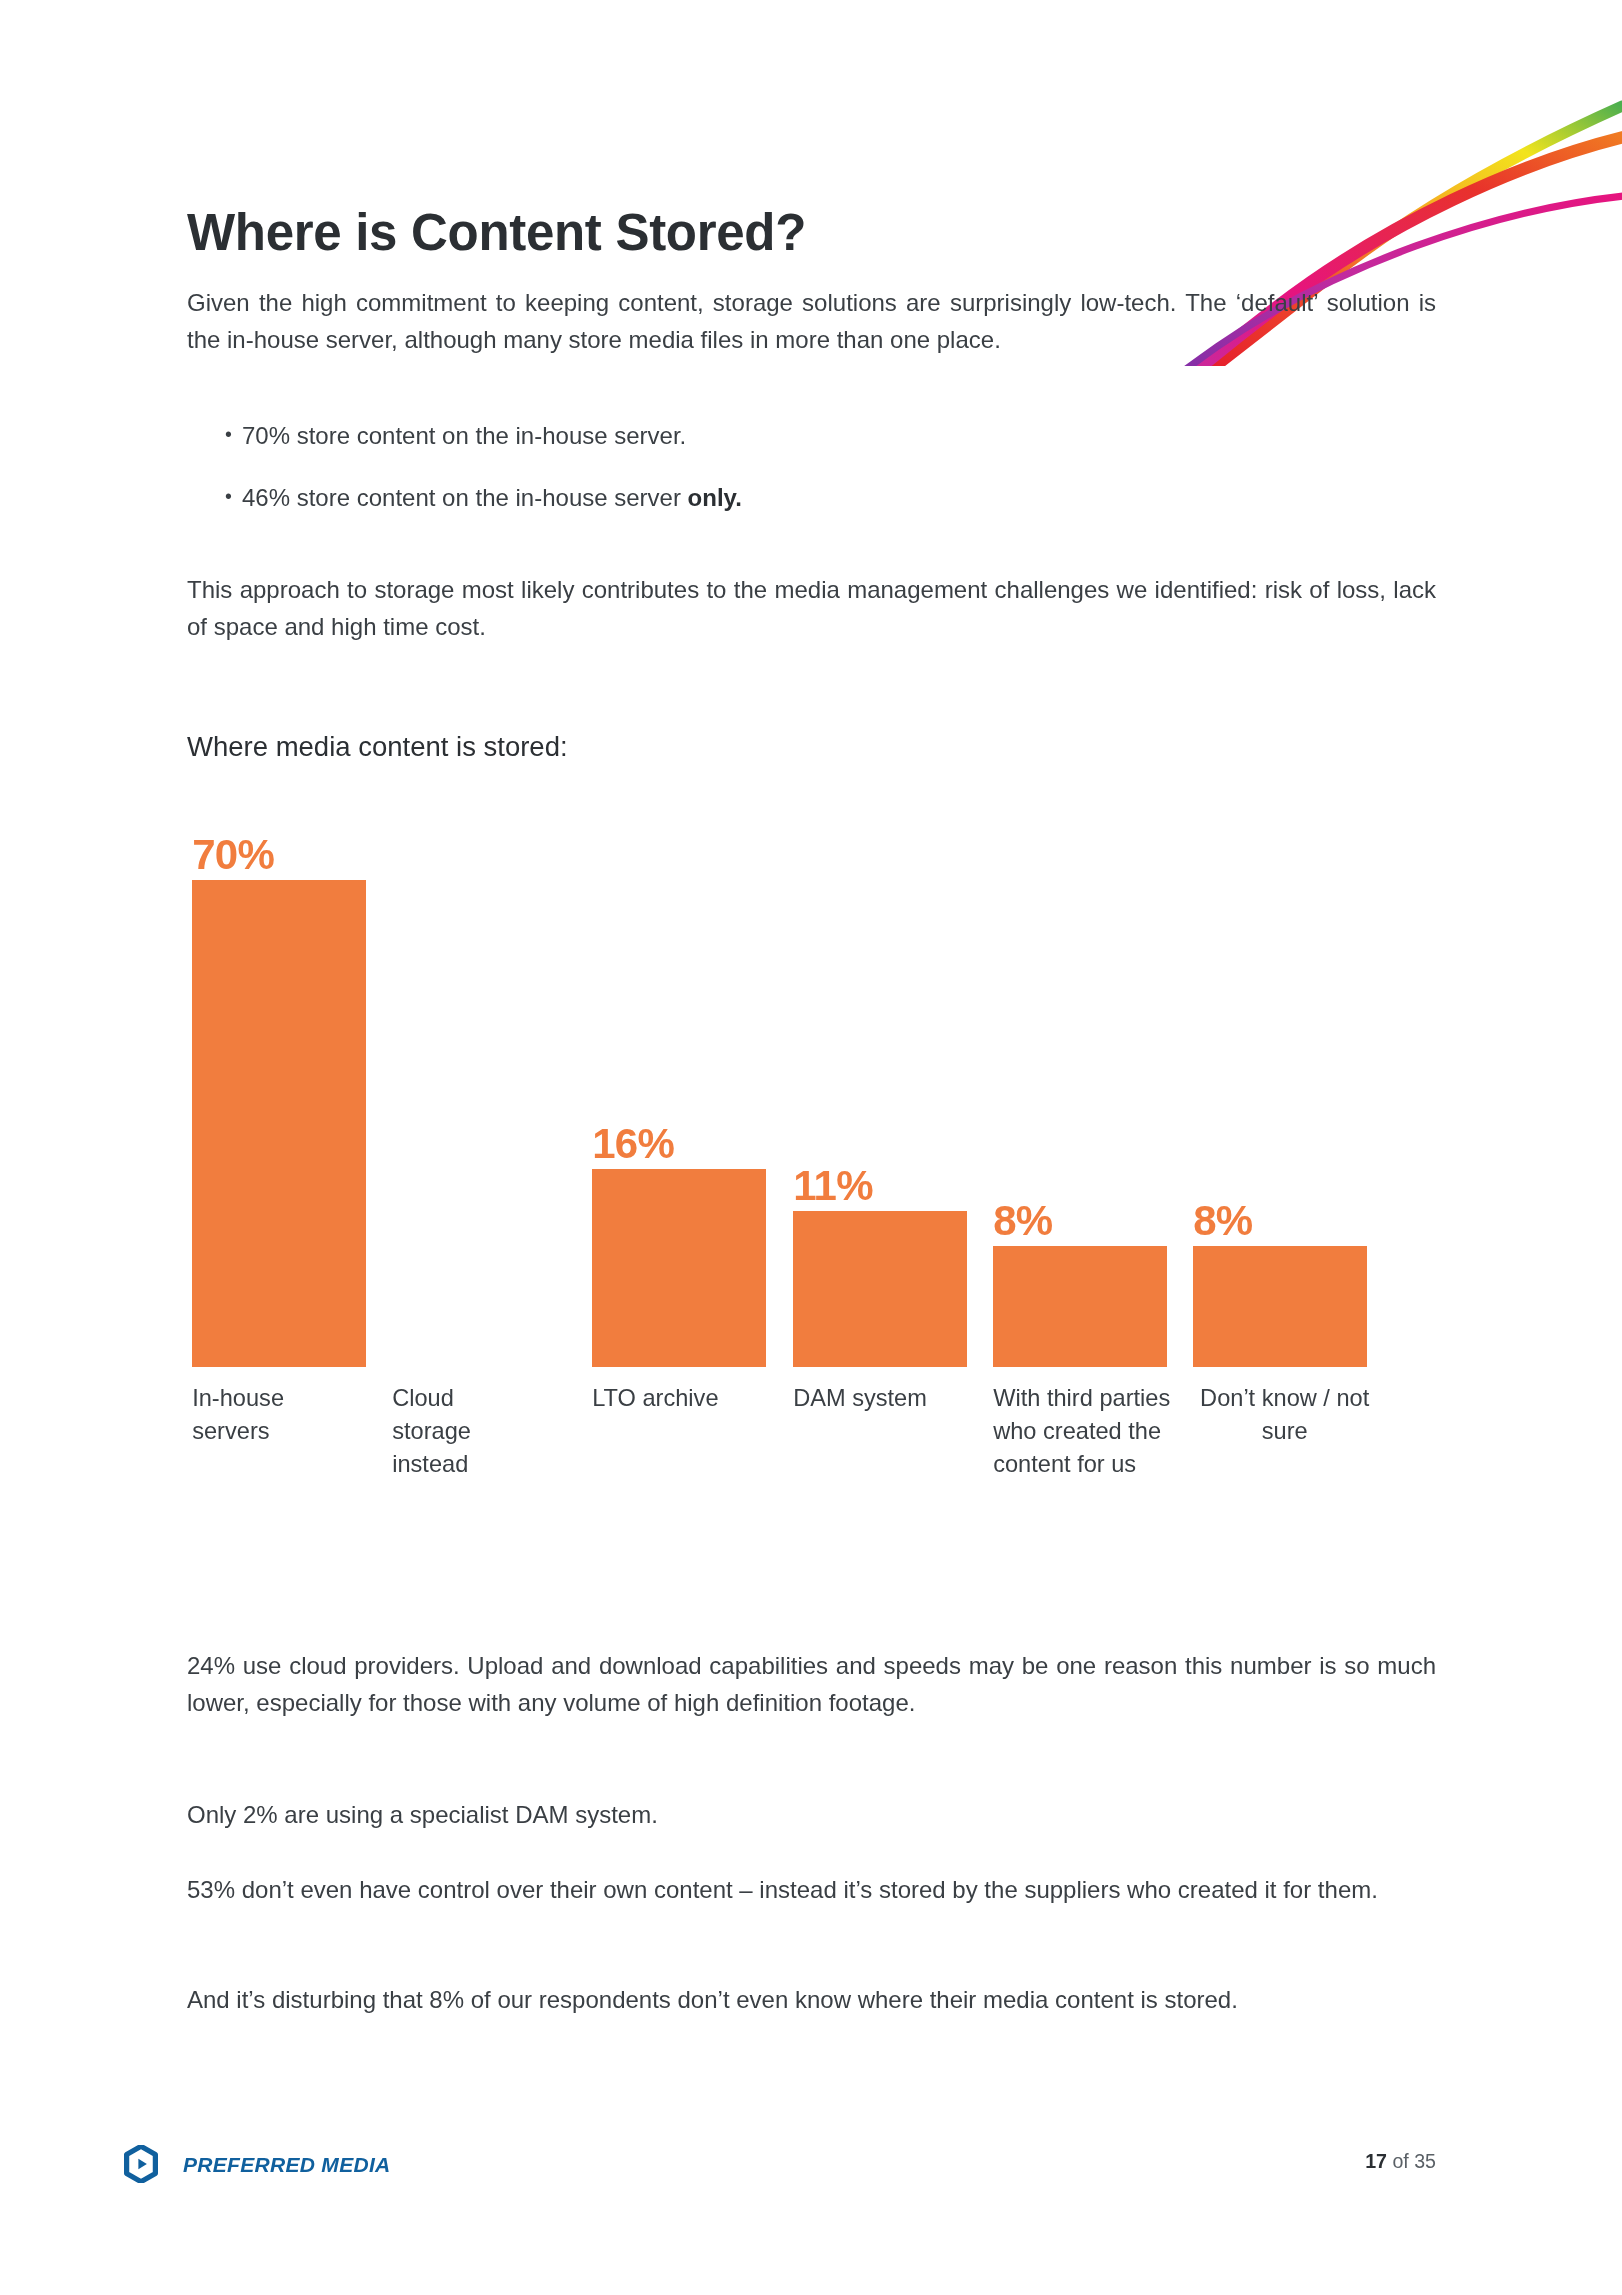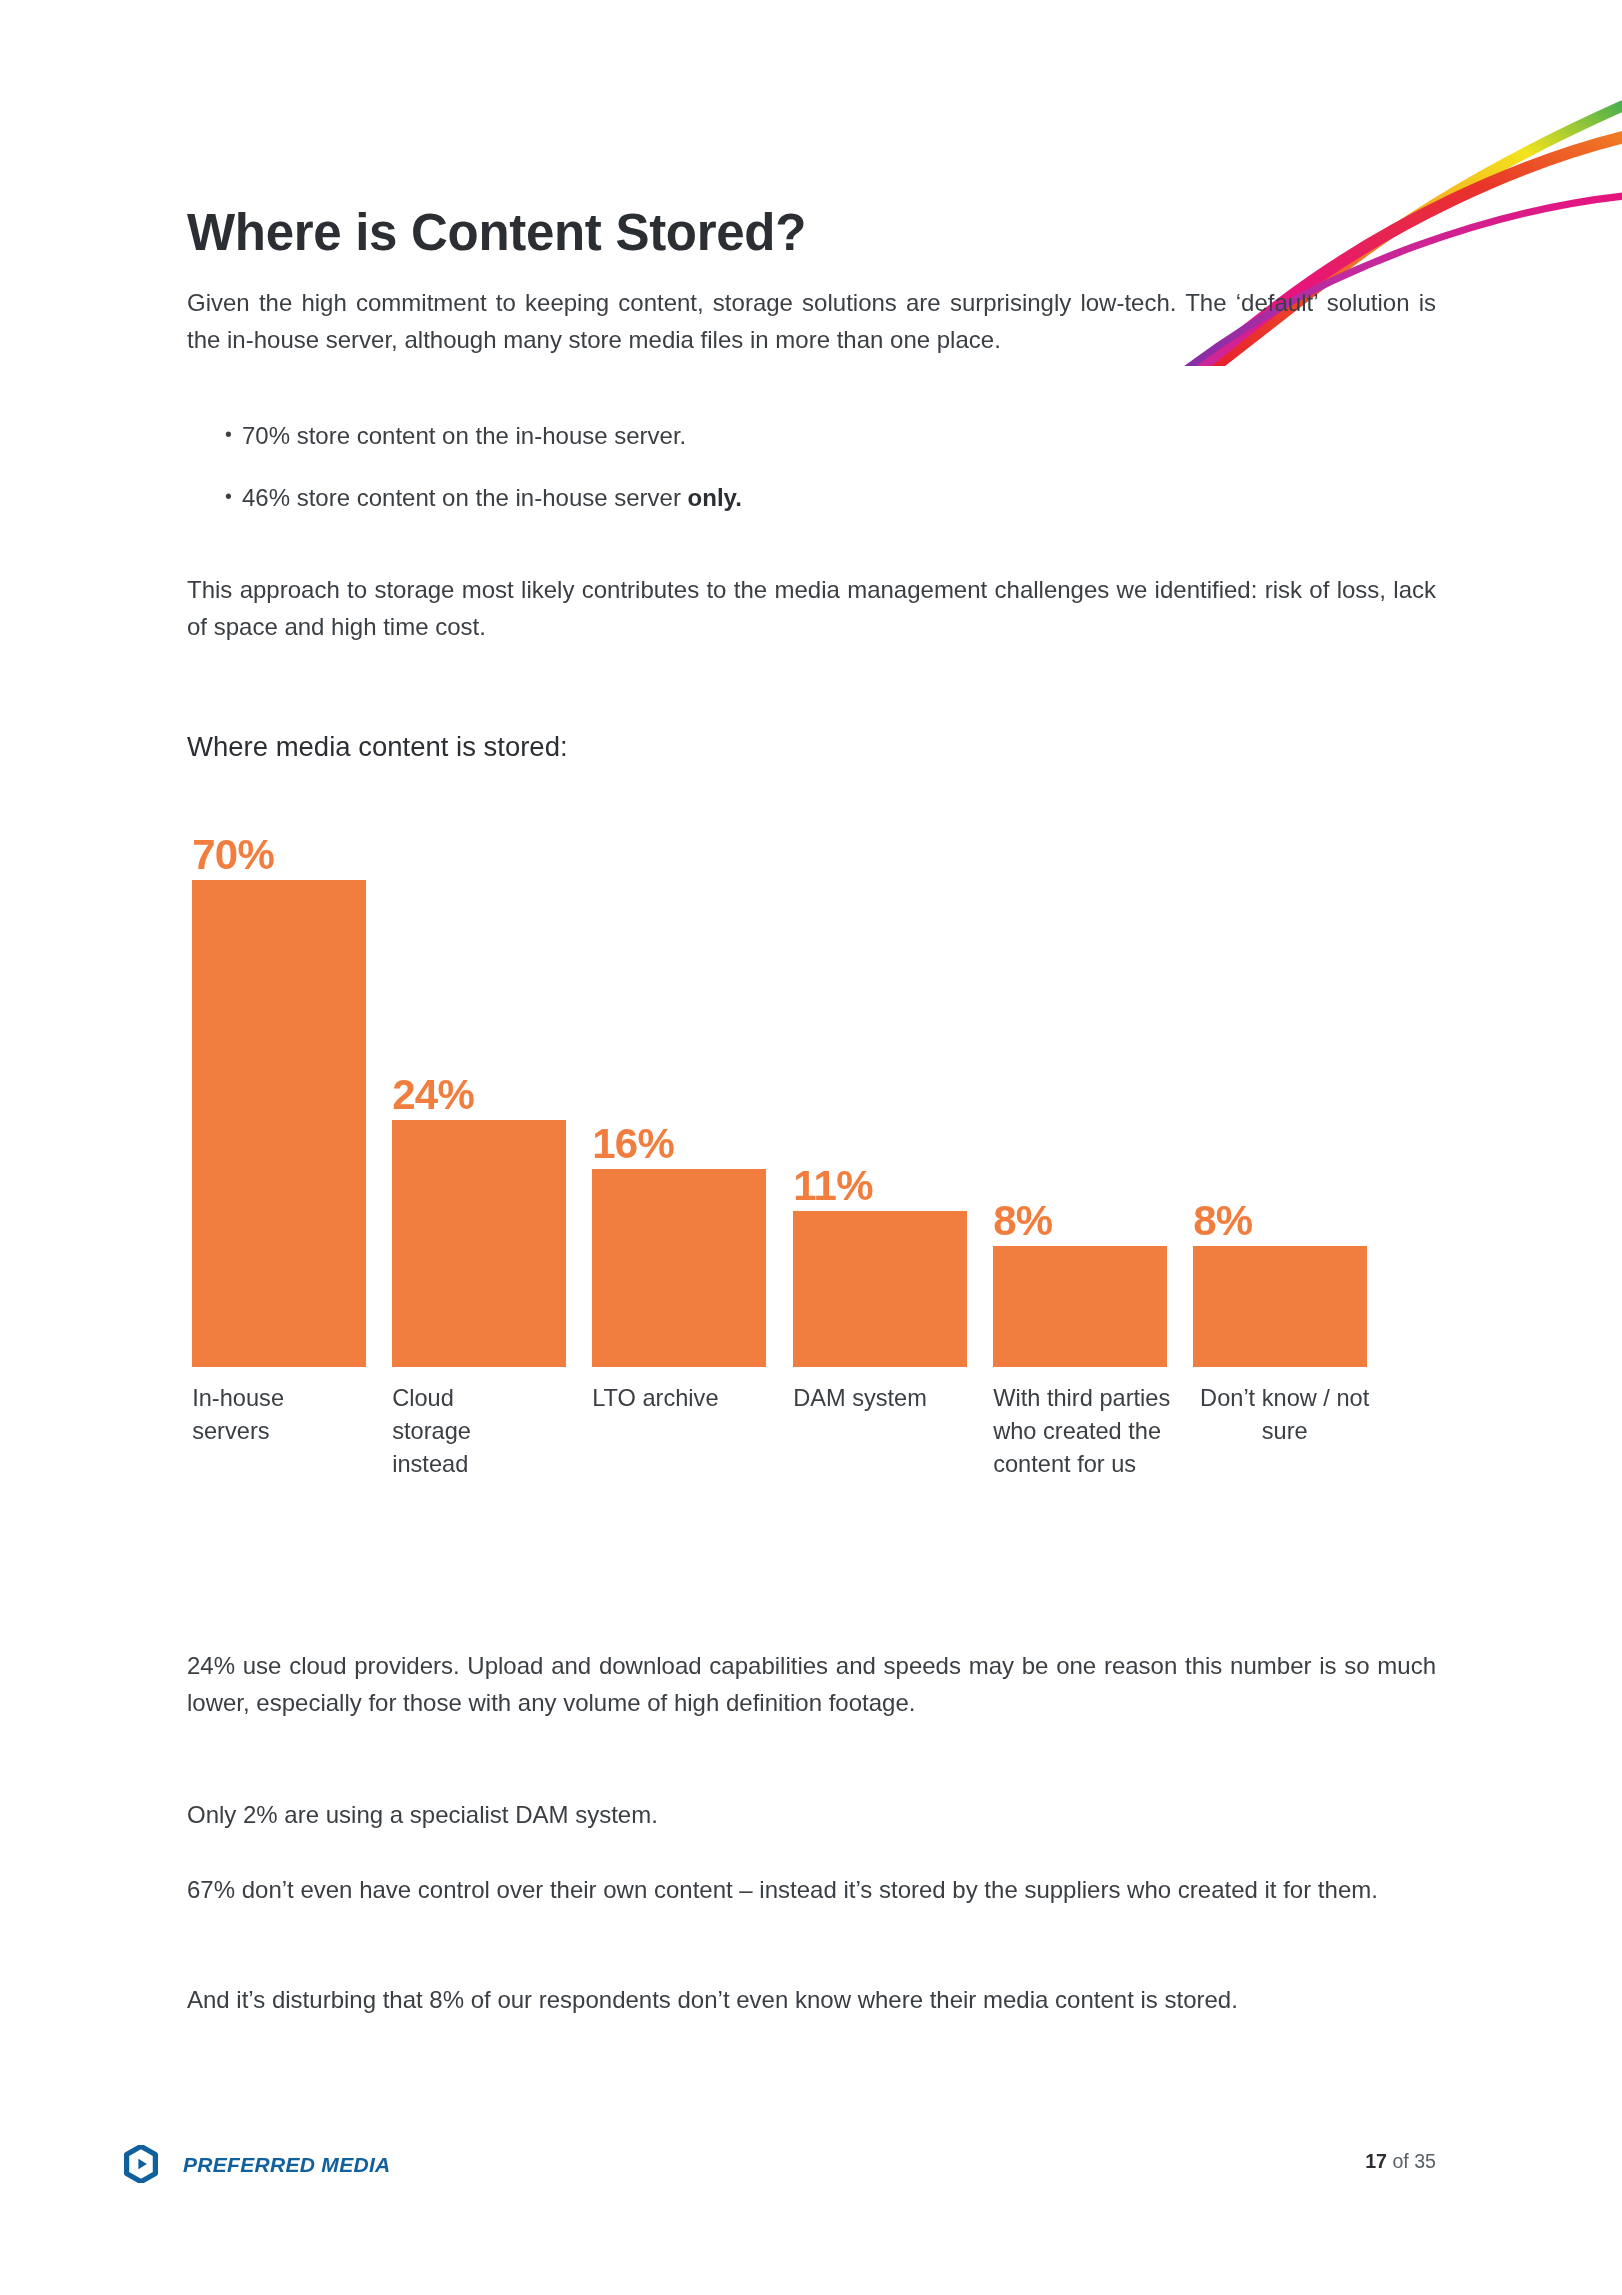"24%" div.bar-col { html: <div> <div></div> <div>24%</div> </div> -> none }
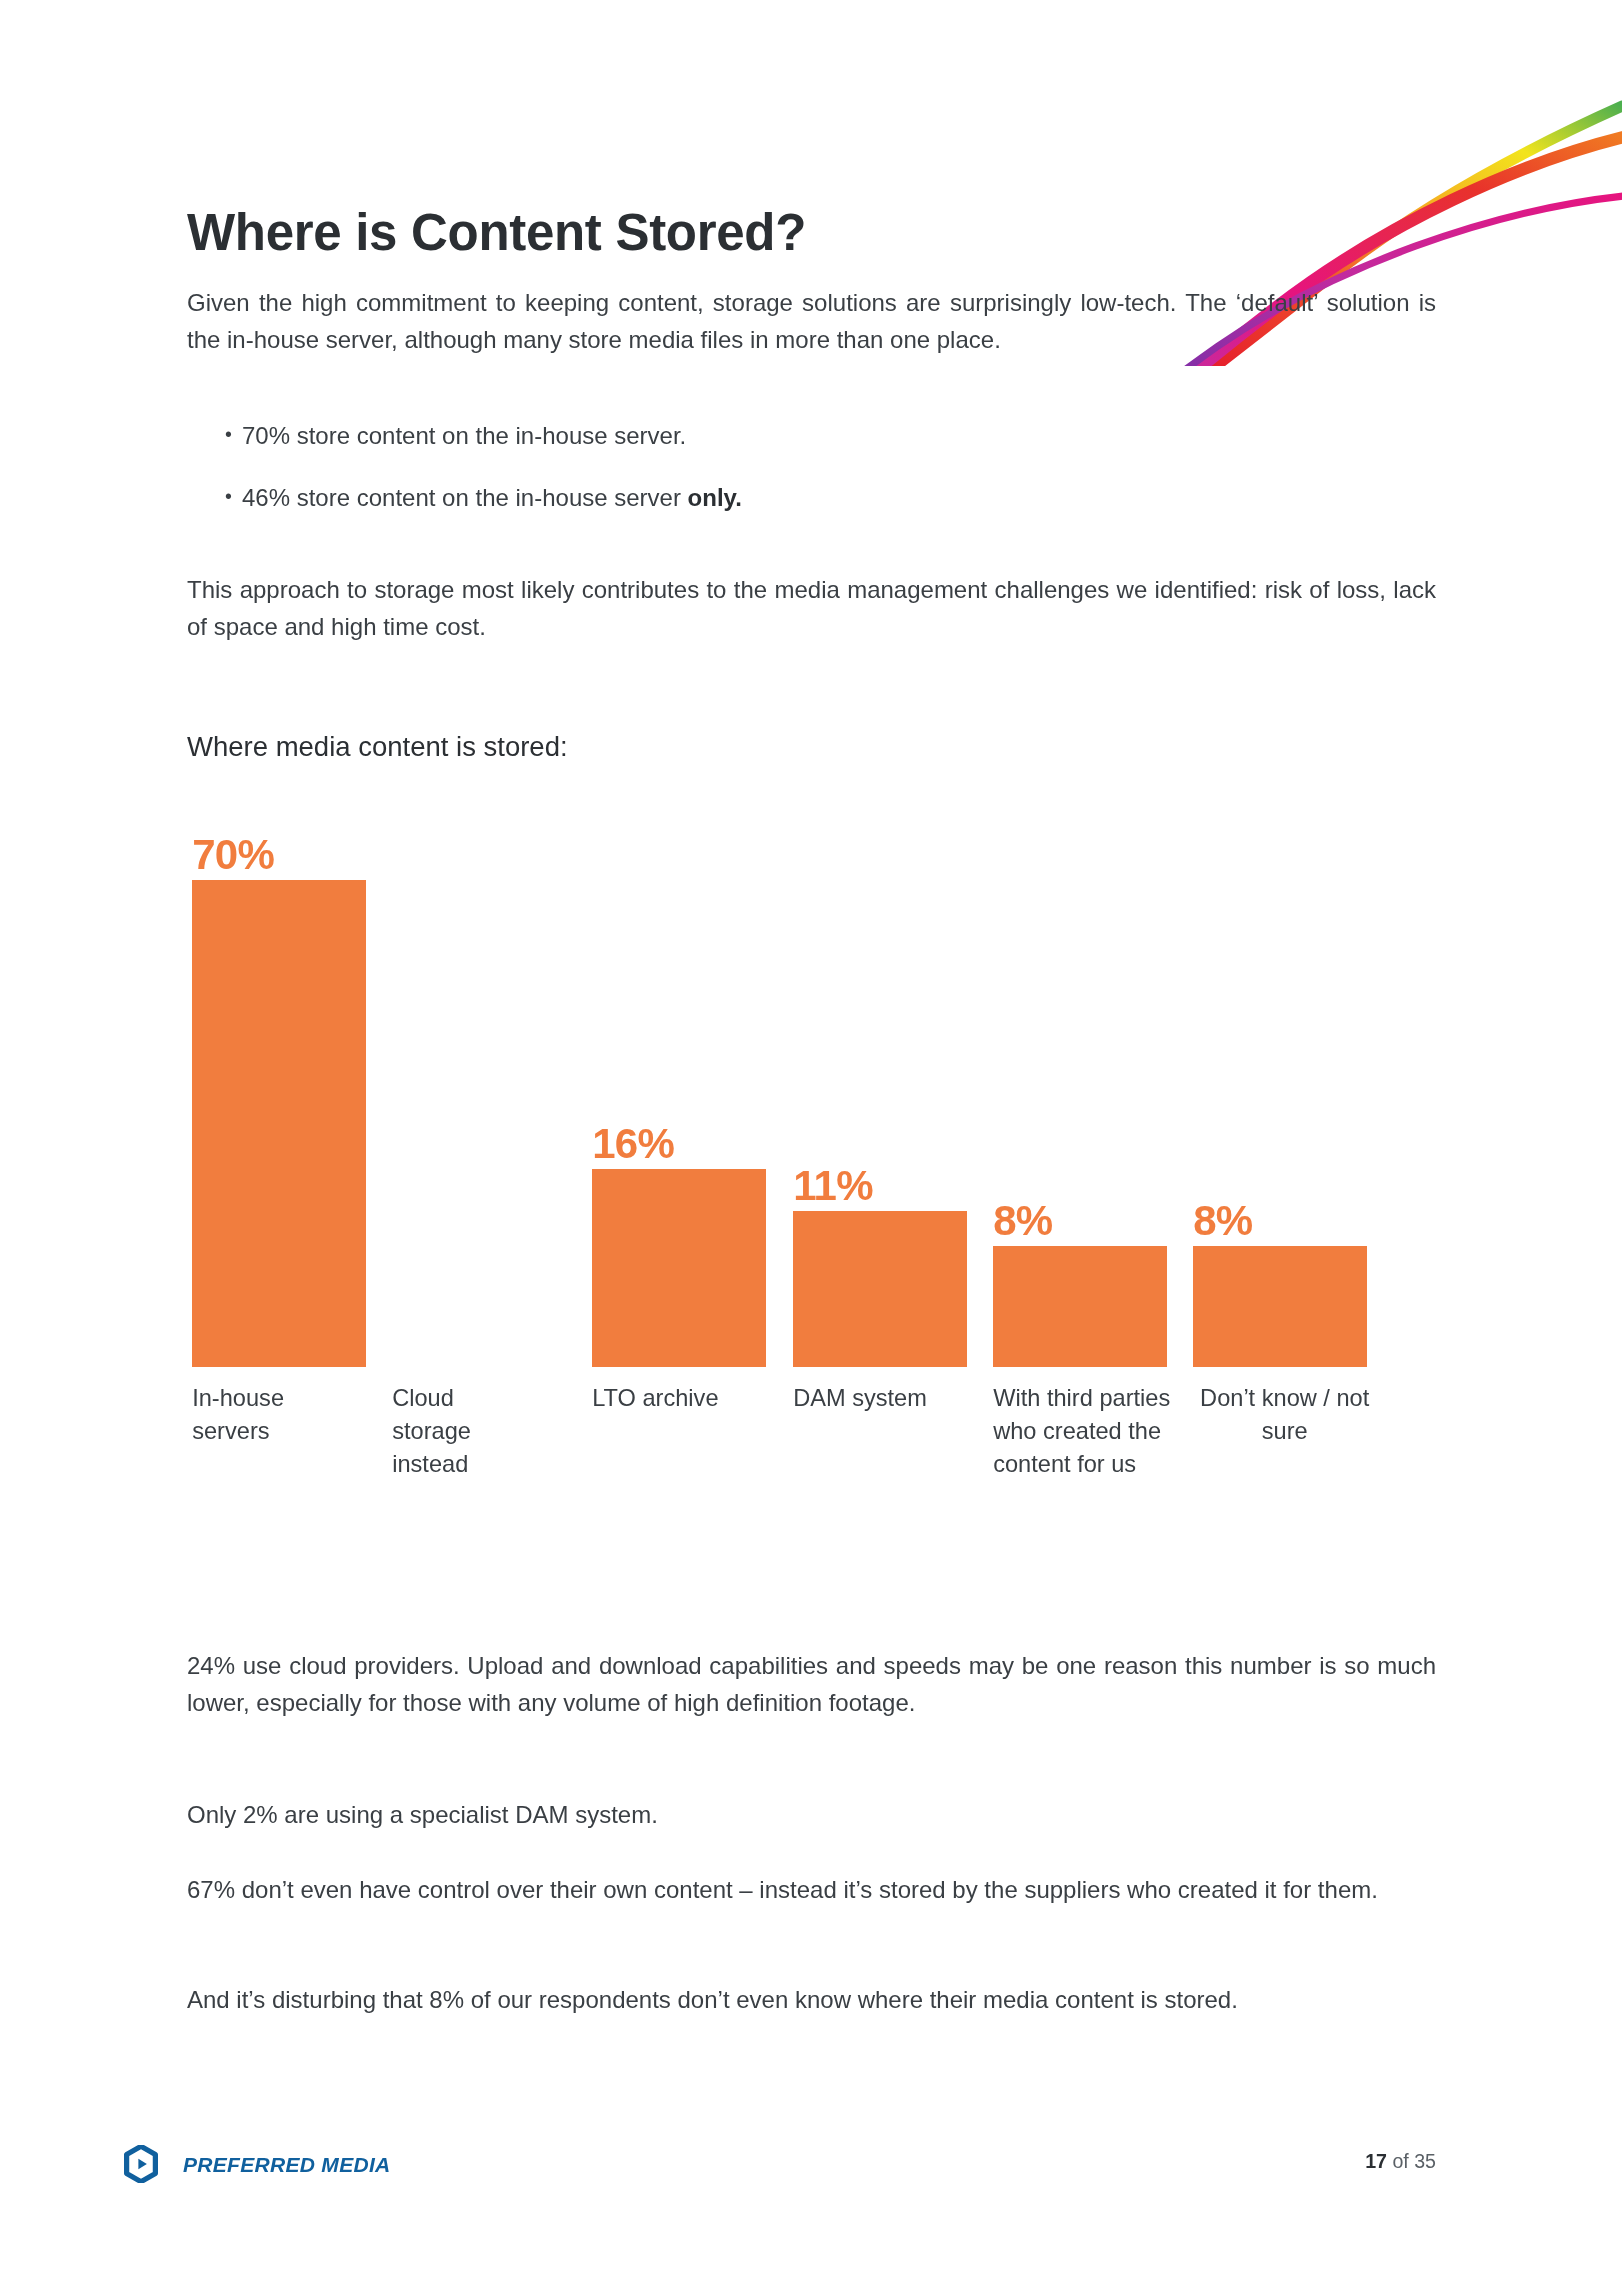"67% don’t even have control" p.para { text: 67% -> 53% }
